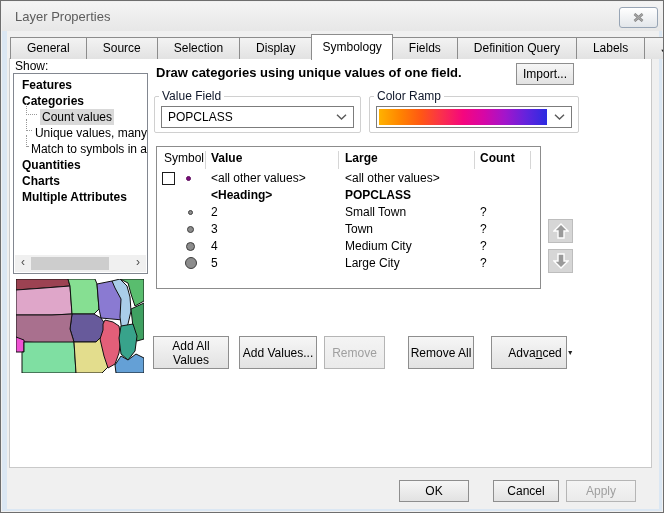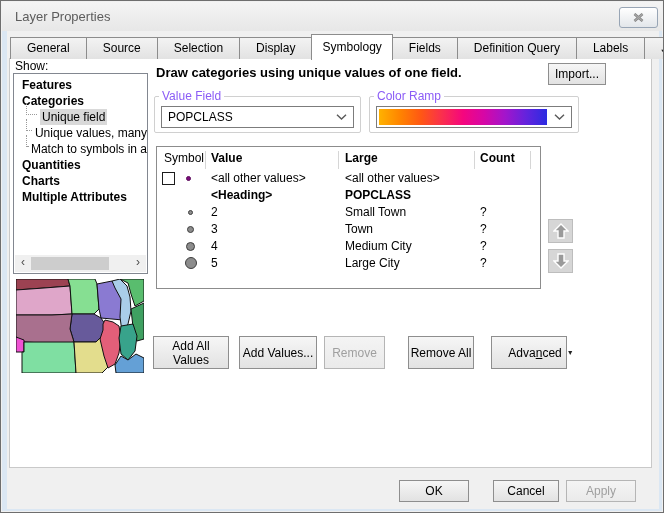"Import..." .import-btn { margin-left: 32px -> none }
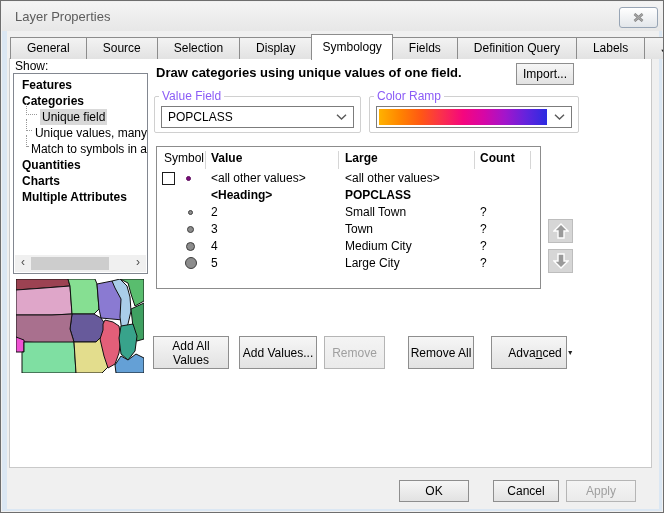"Value Field" fieldset legend { color: #8b5cf6 -> #0f172a }
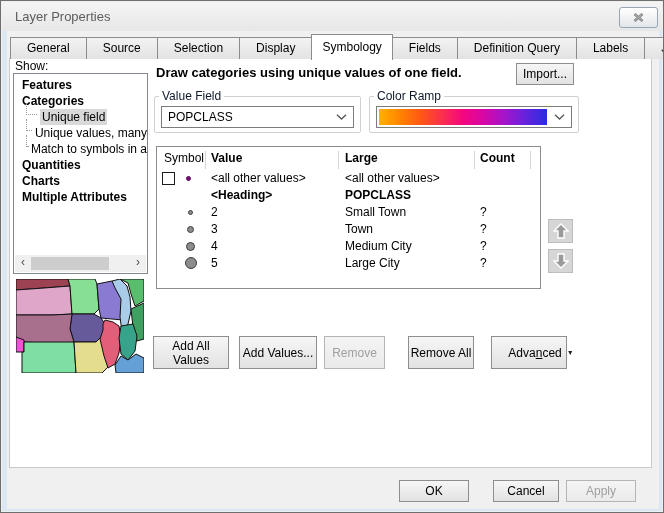"Unique field" span.lbl { text: Unique field -> Count values }
